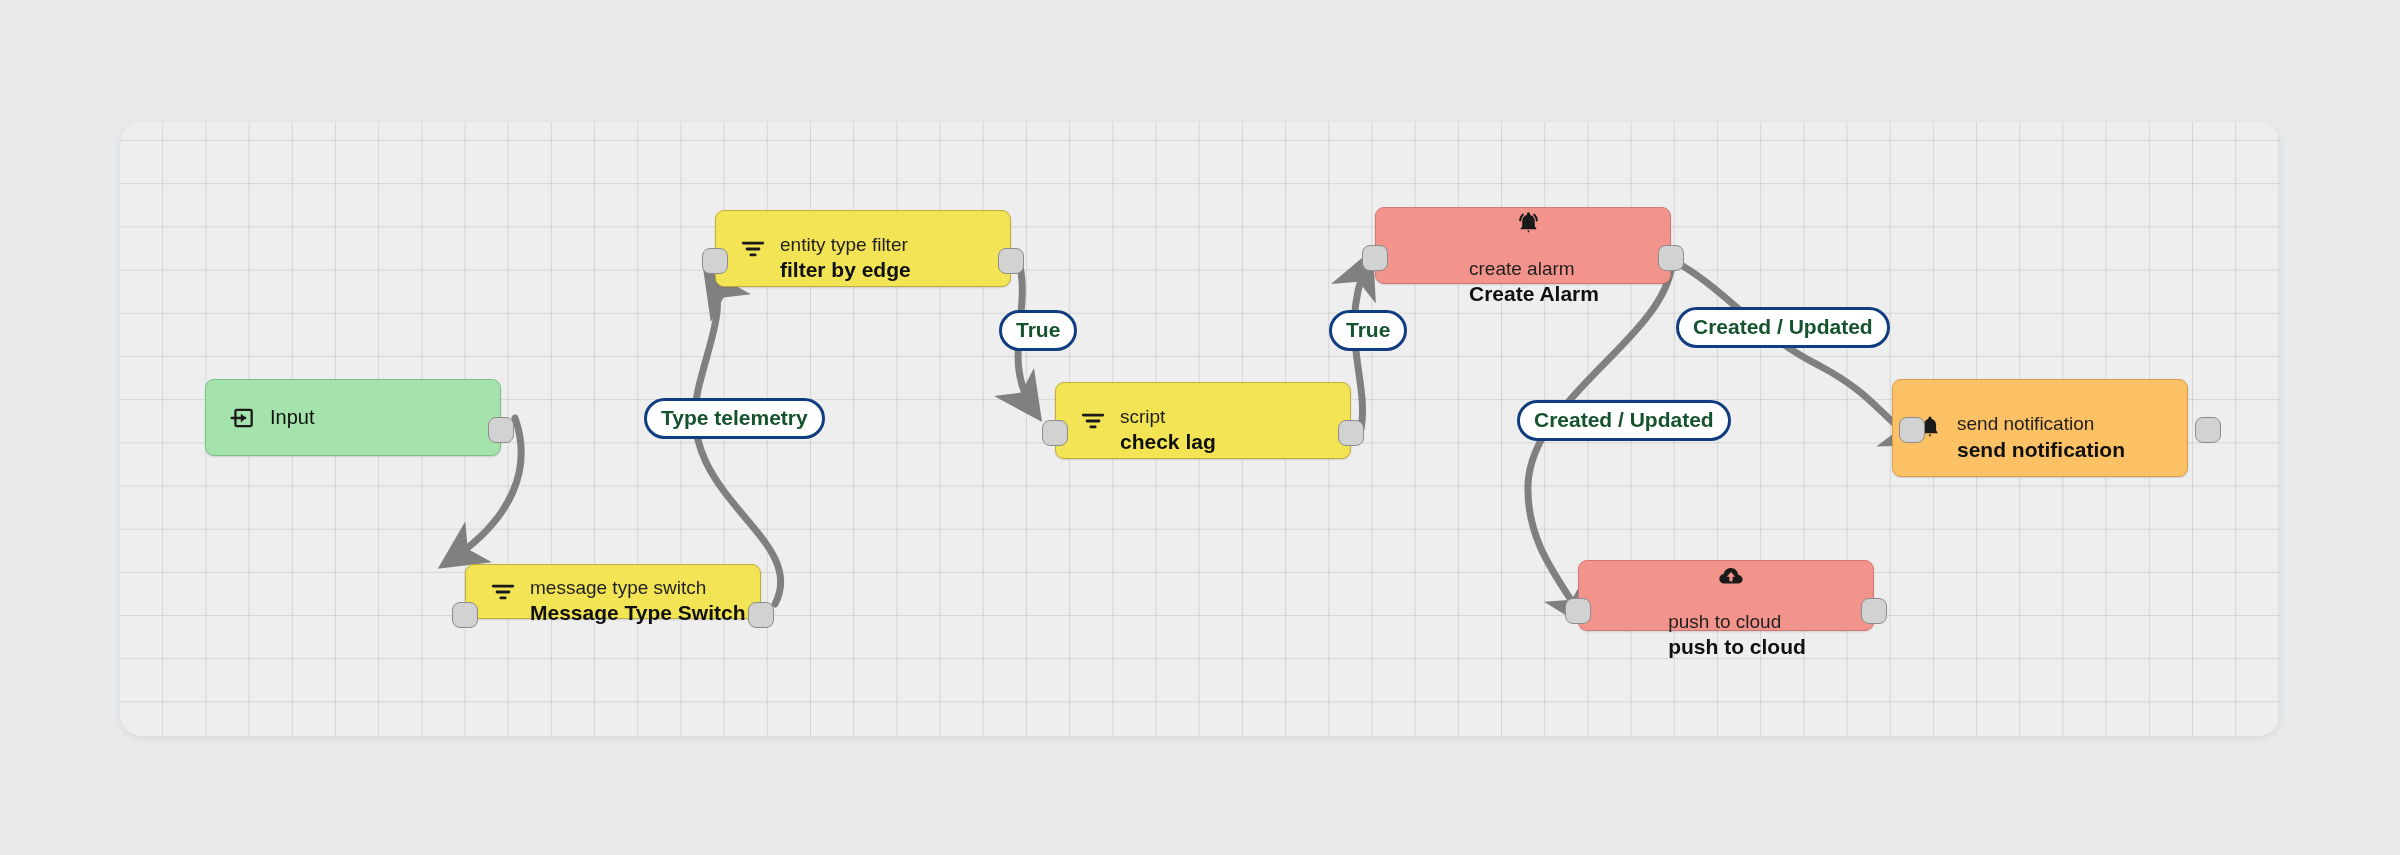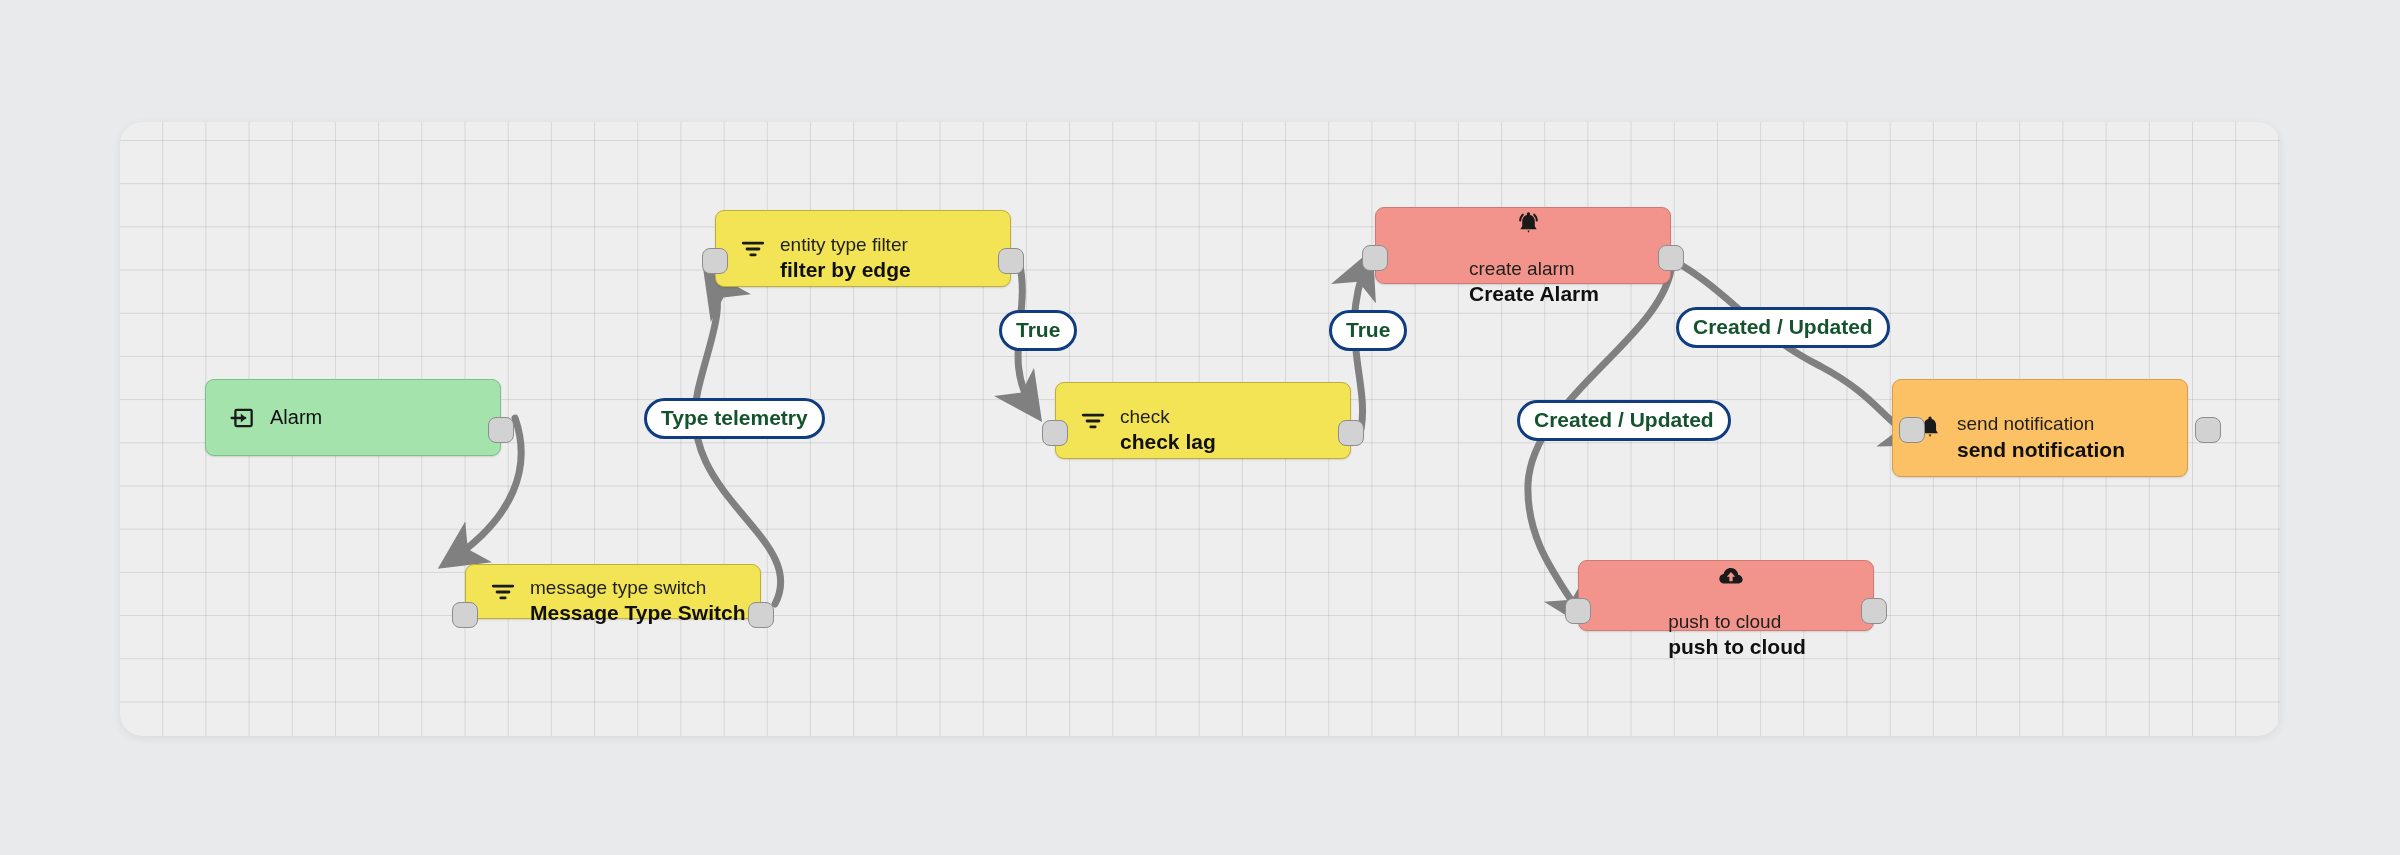"Alarm" span.node-single { text: Alarm -> Input }
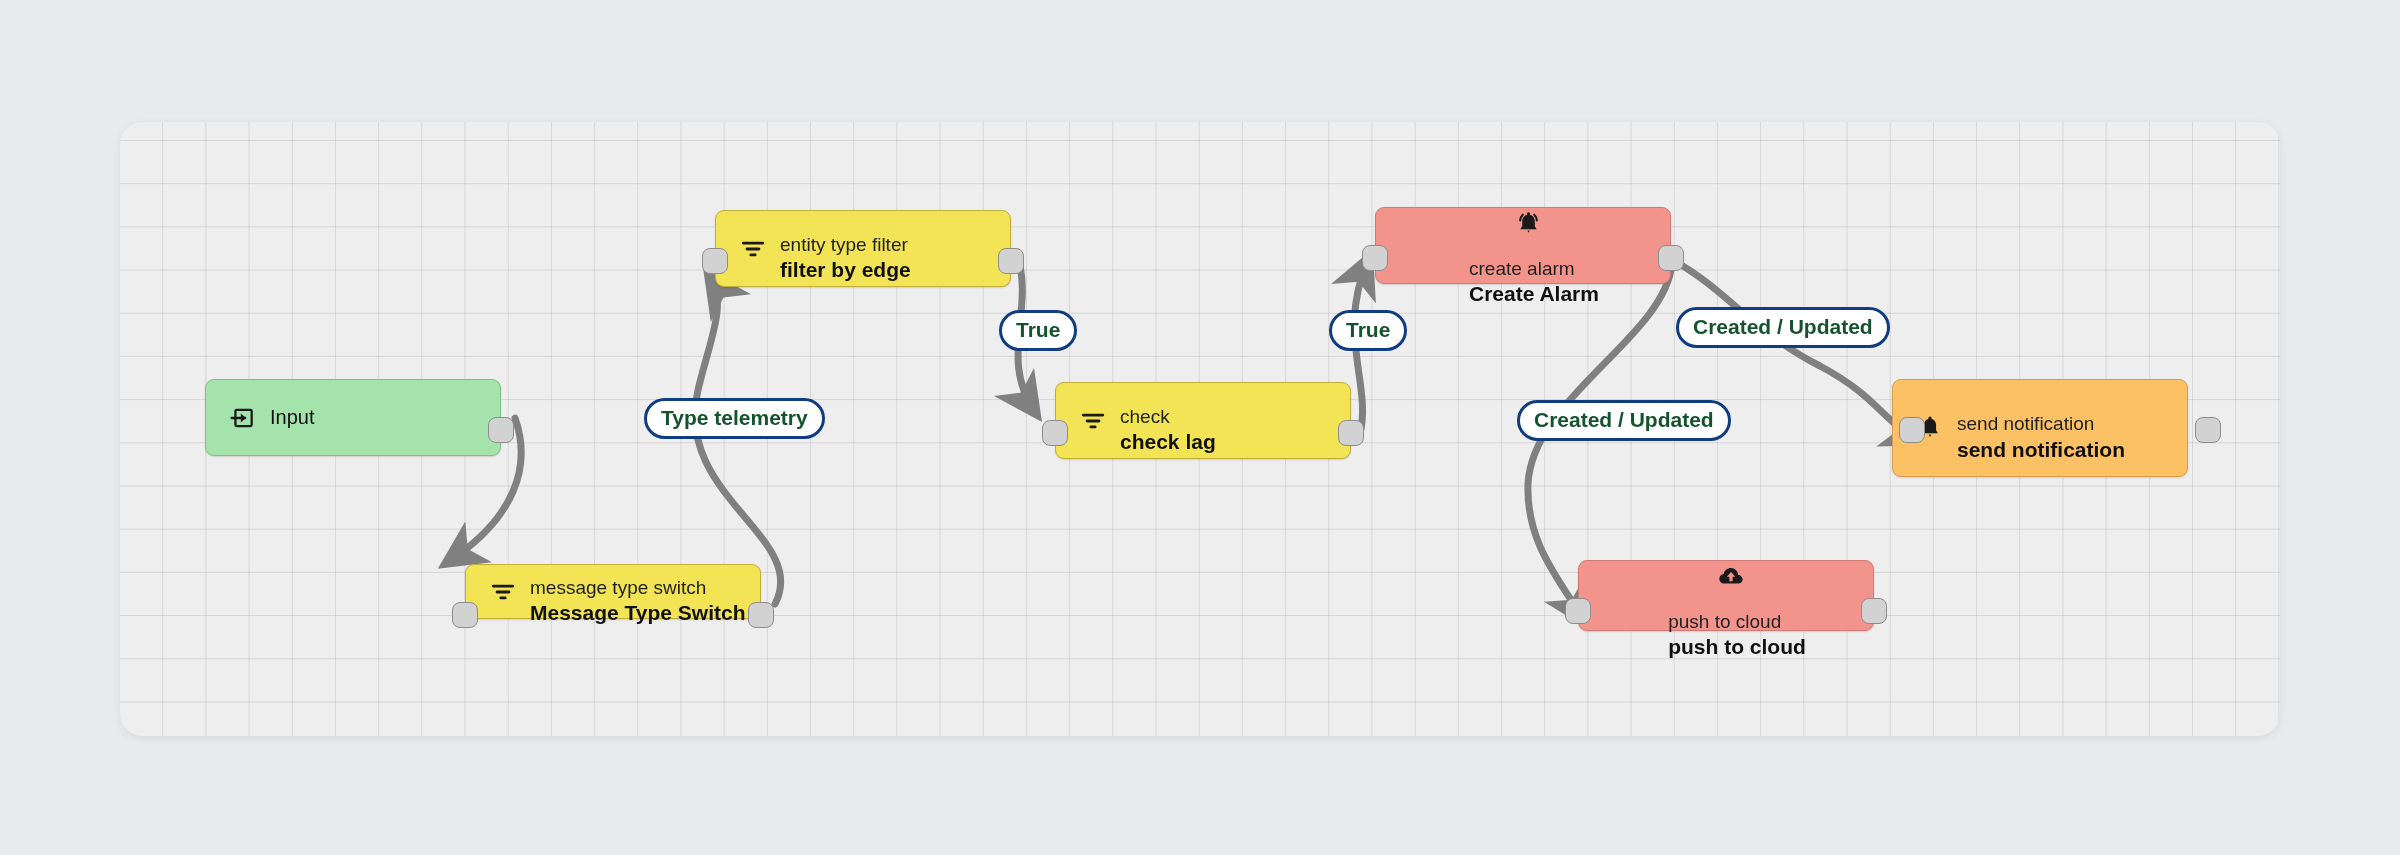"check" span.node-type { text: check -> script }
